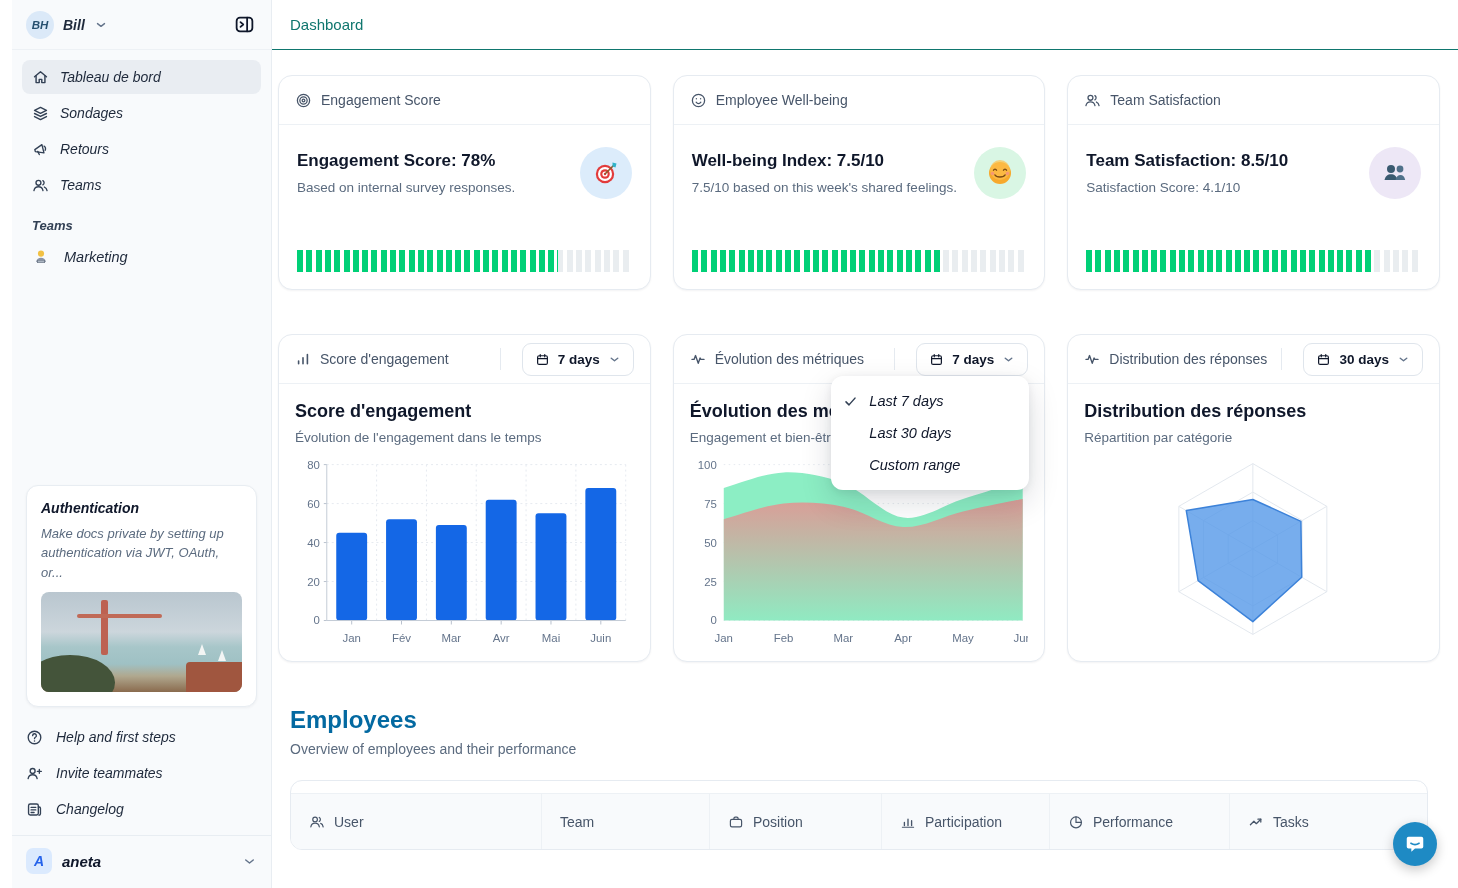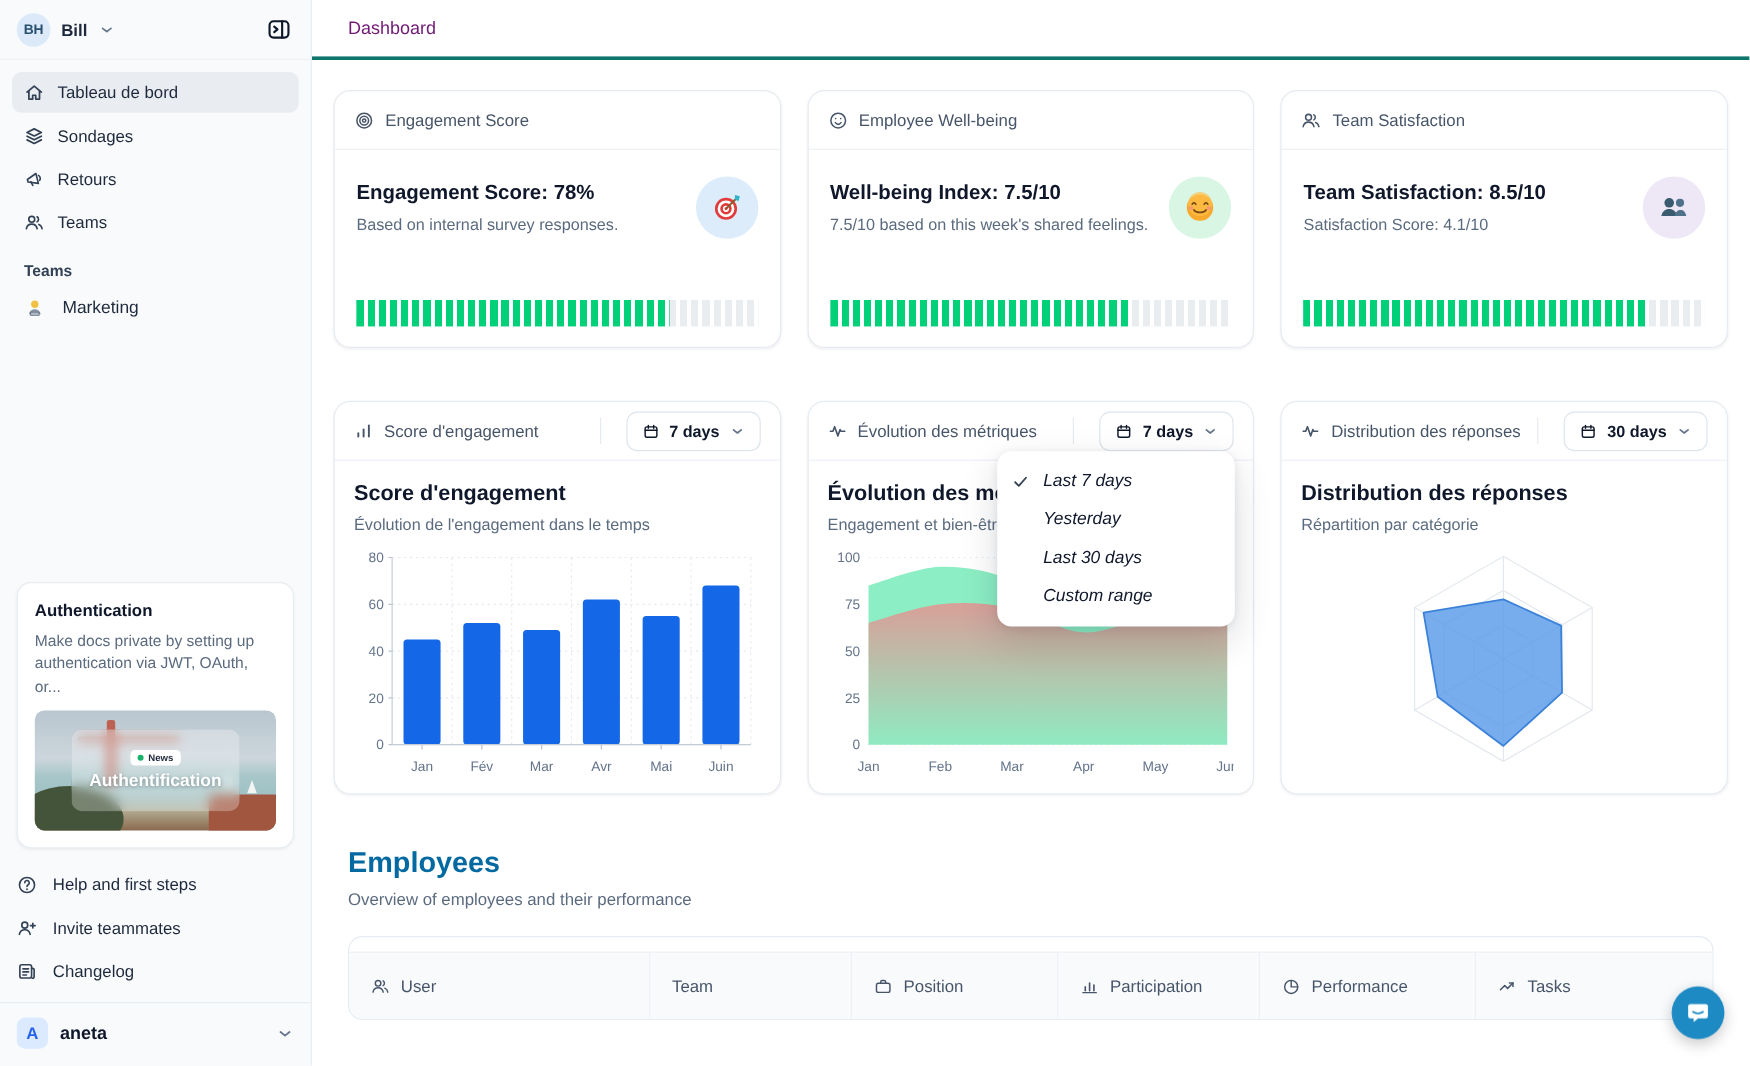"BH" .sidebar { font-style: none -> italic; left: 0 -> 12px }
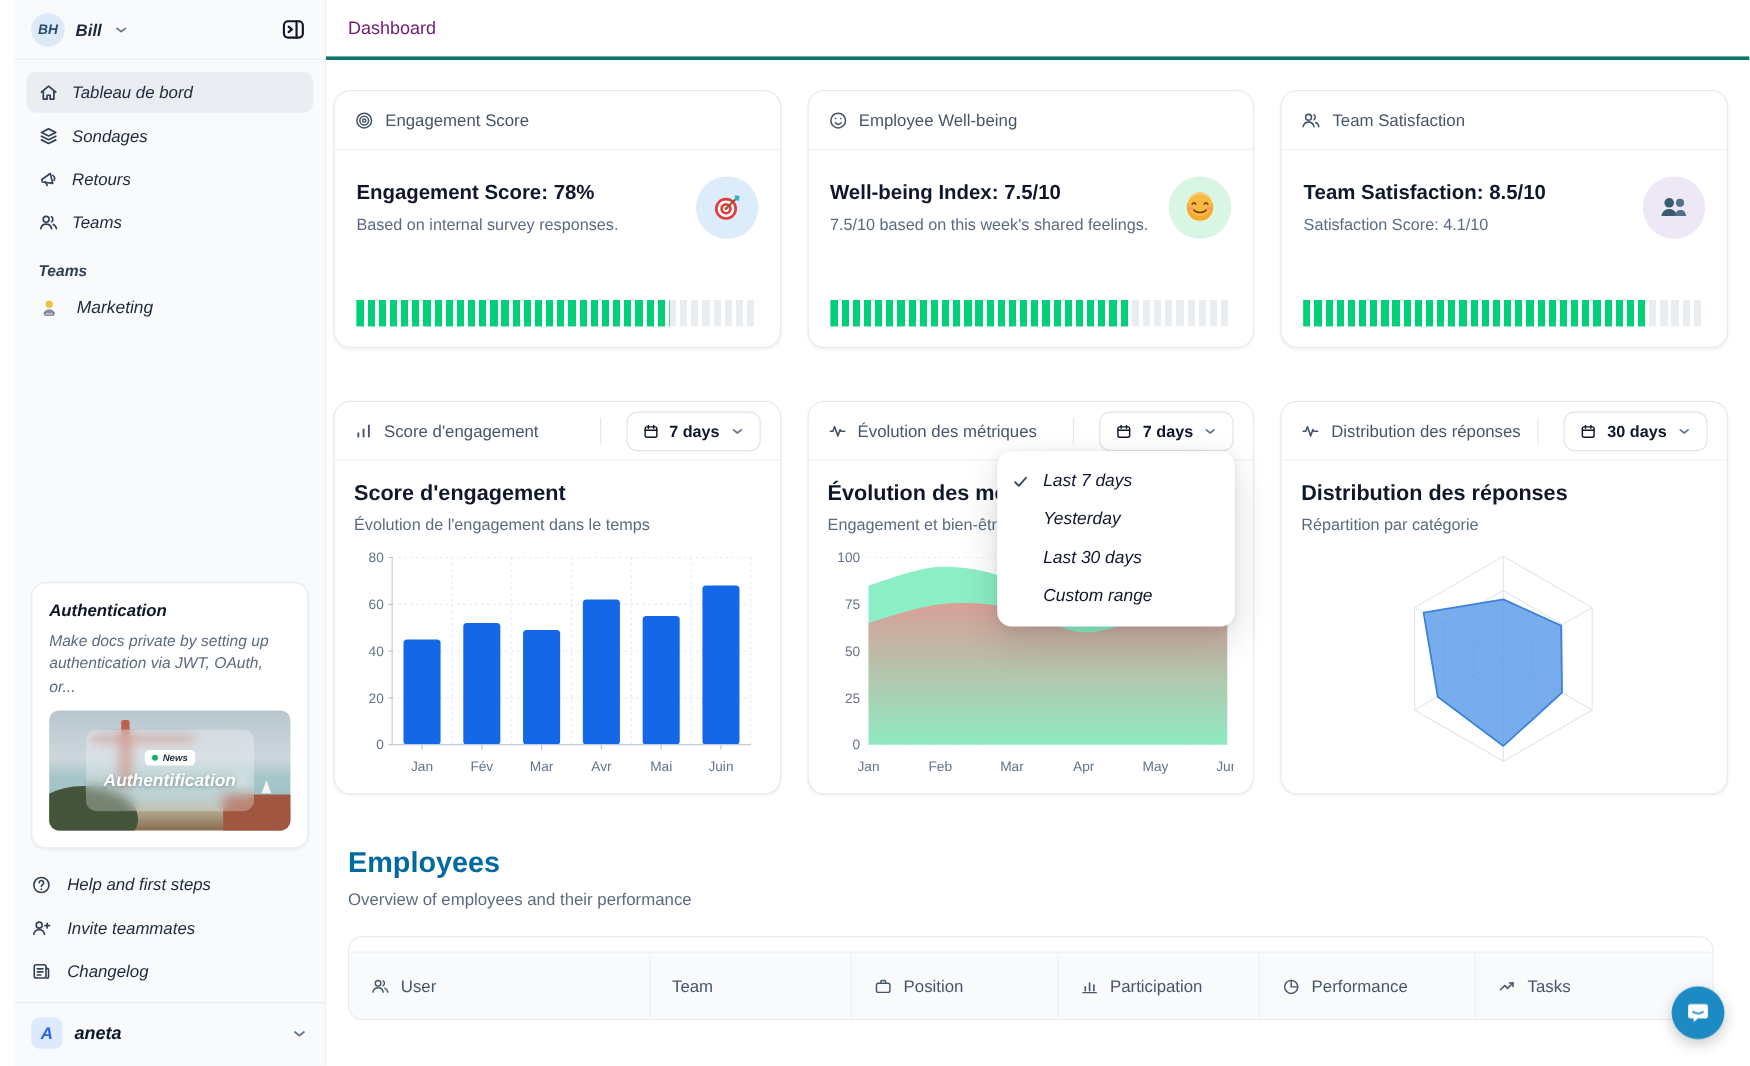"Dashboard" .topbar { border-bottom: 3px solid #0f766e -> 1px solid #0f766e; color: #701a75 -> #0f766e }
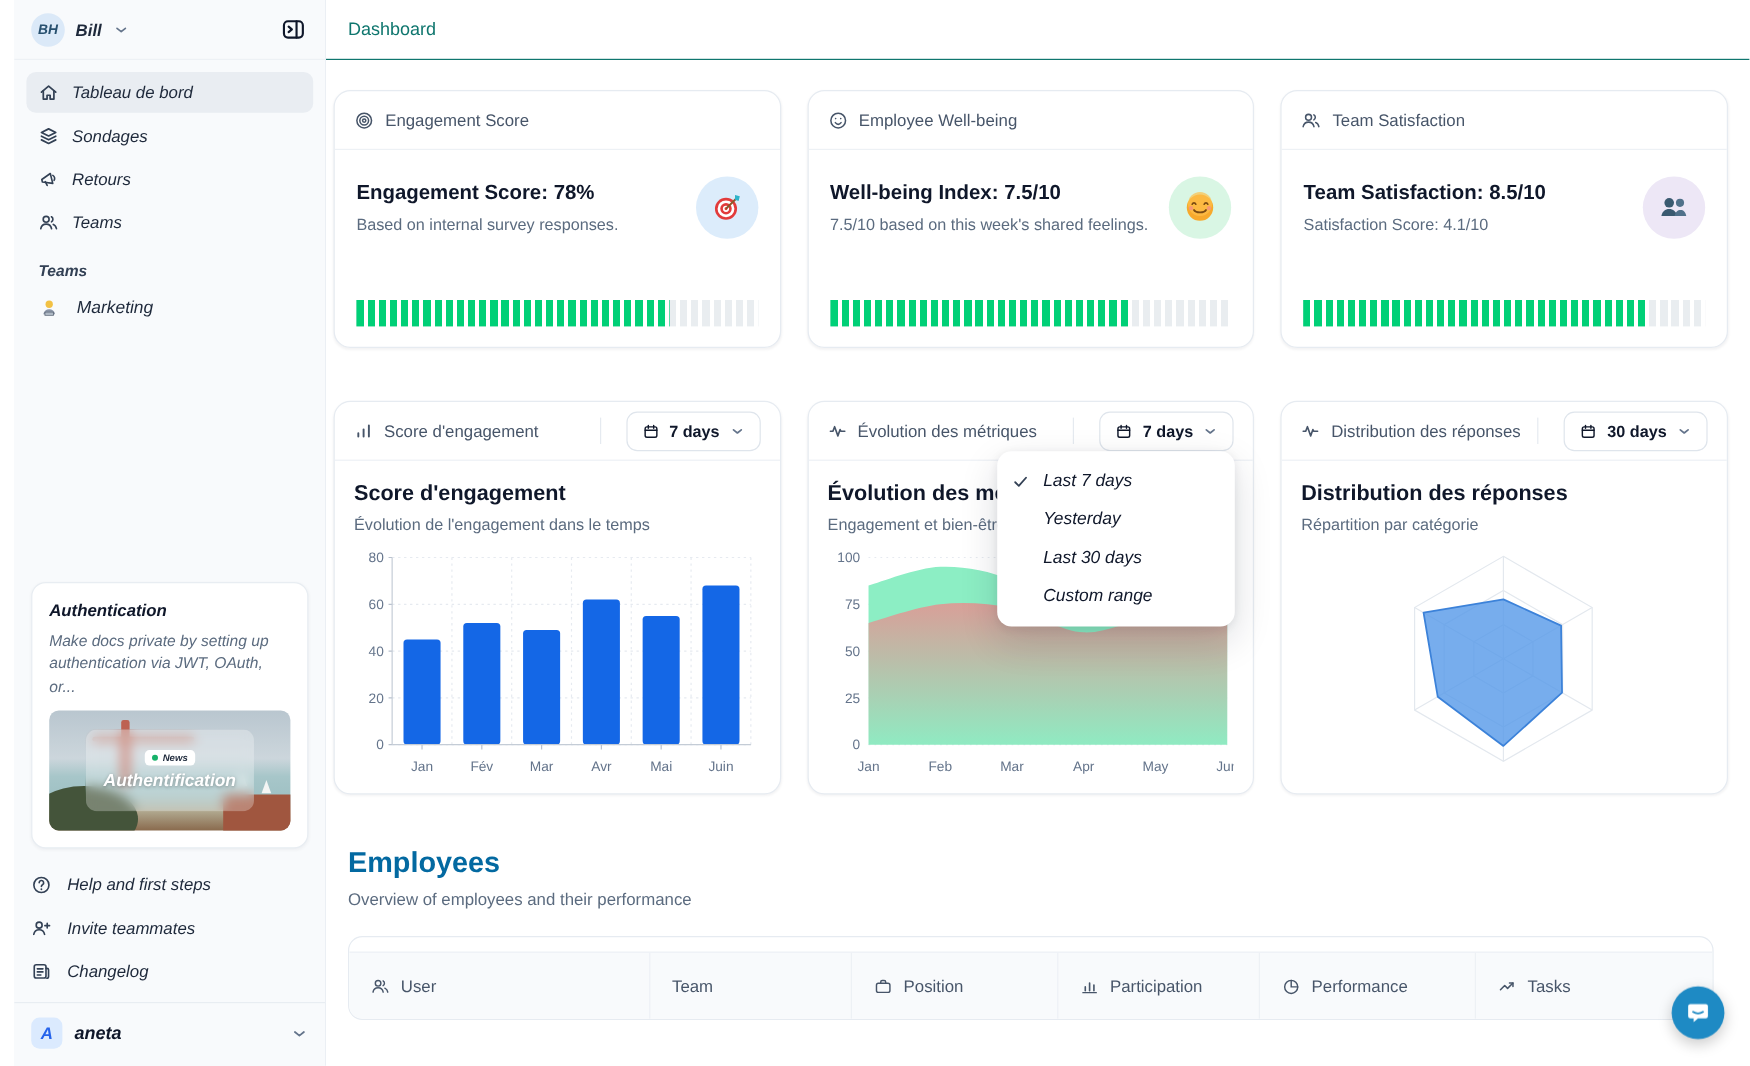"Yesterday" div.menu-item { html: <div> <span></span> <span>Yesterday</span> </div> -> none }
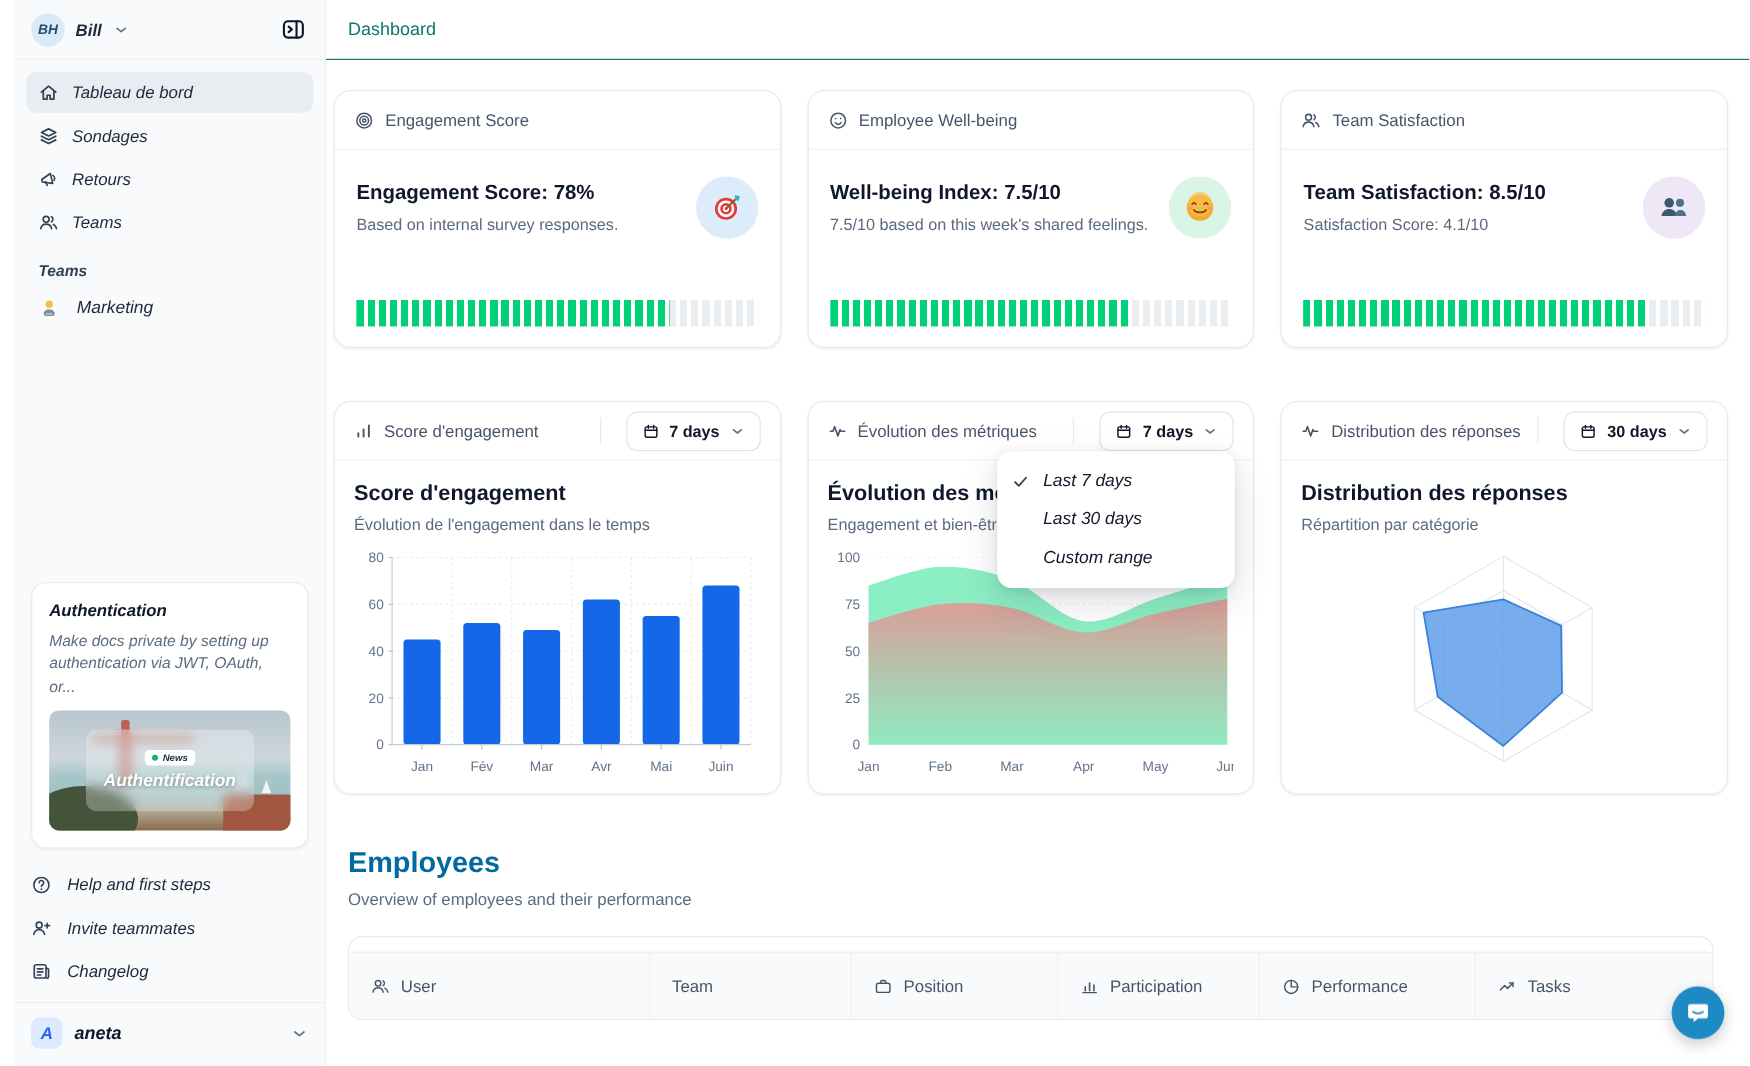"News" div.promo-overlay { html: <div> <span> <i></i> <span>News</span> </span> <span>Authentification</span> </div> -> none }
